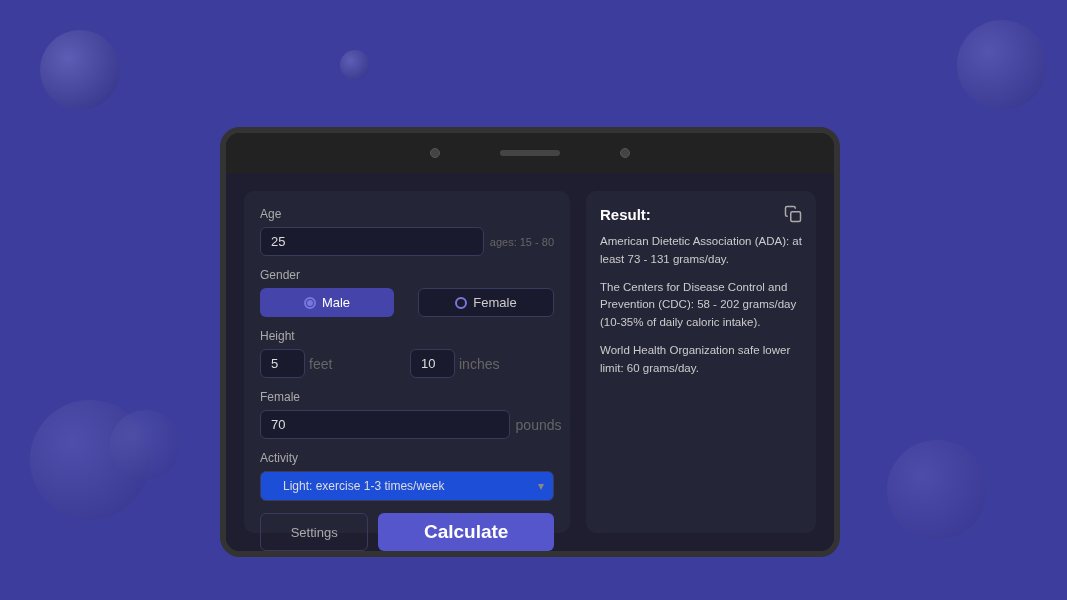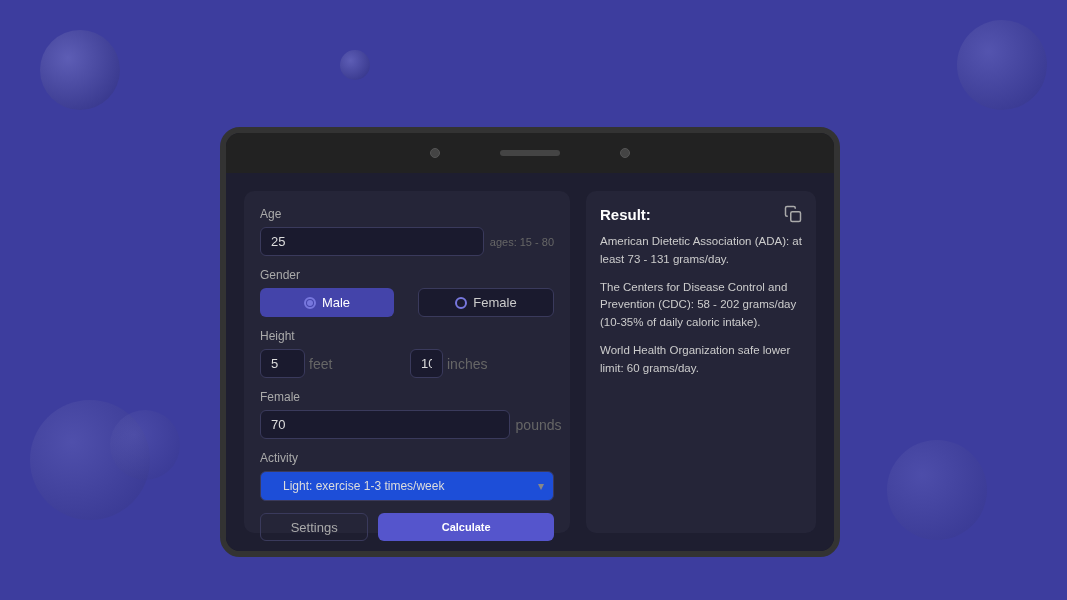"10" input.input-field { width: 33px -> 45px }
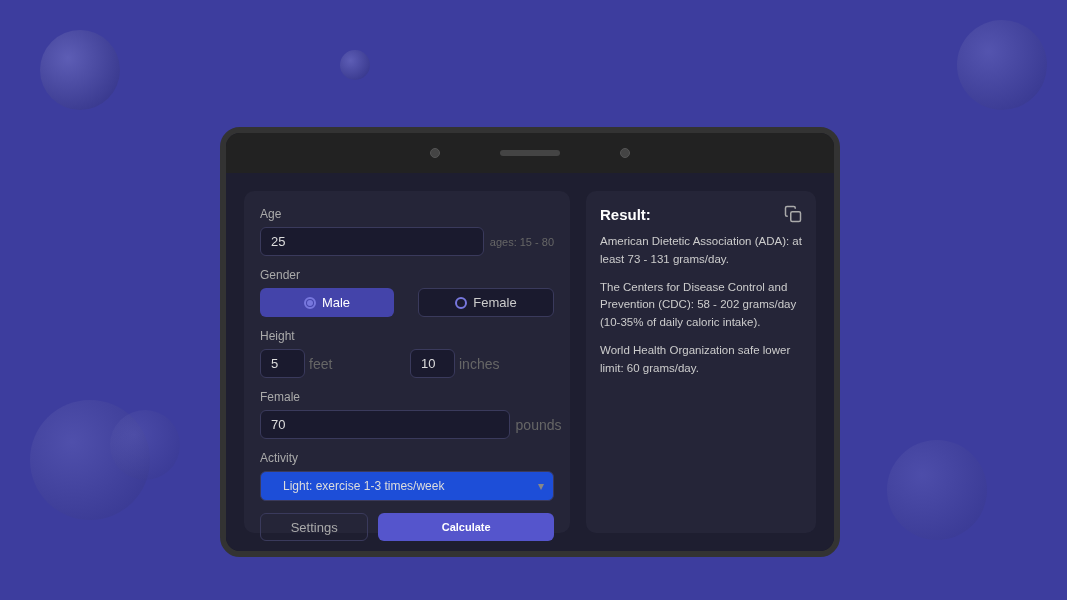"Calculate" .btn-calculate { font-size: 11px -> 19px }
